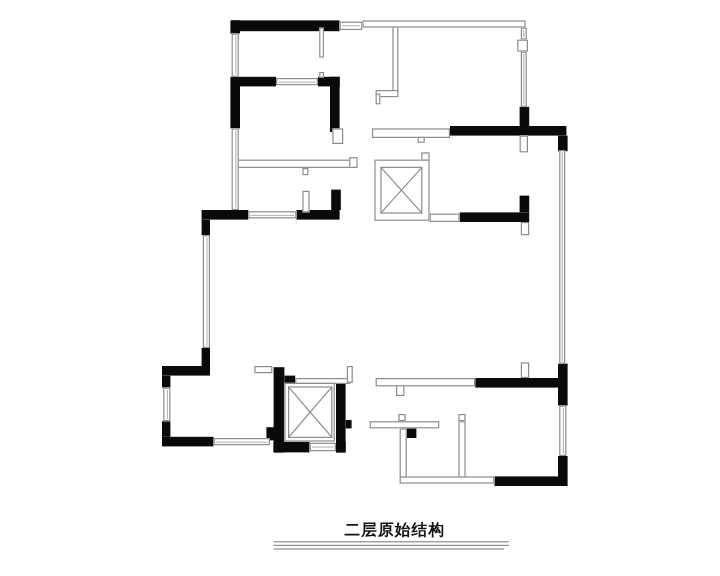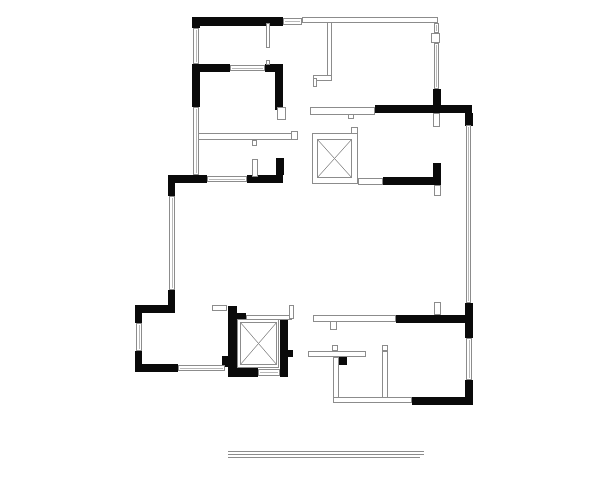"二层原始结构" div.plan-title { html: none -> <div>二层原始结构</div> }
